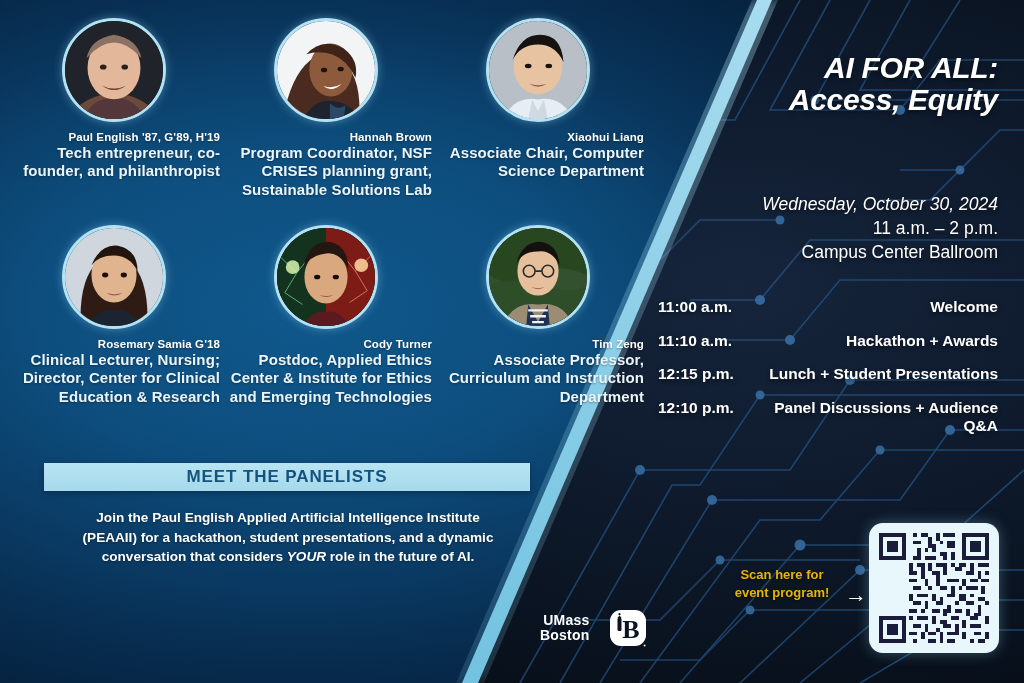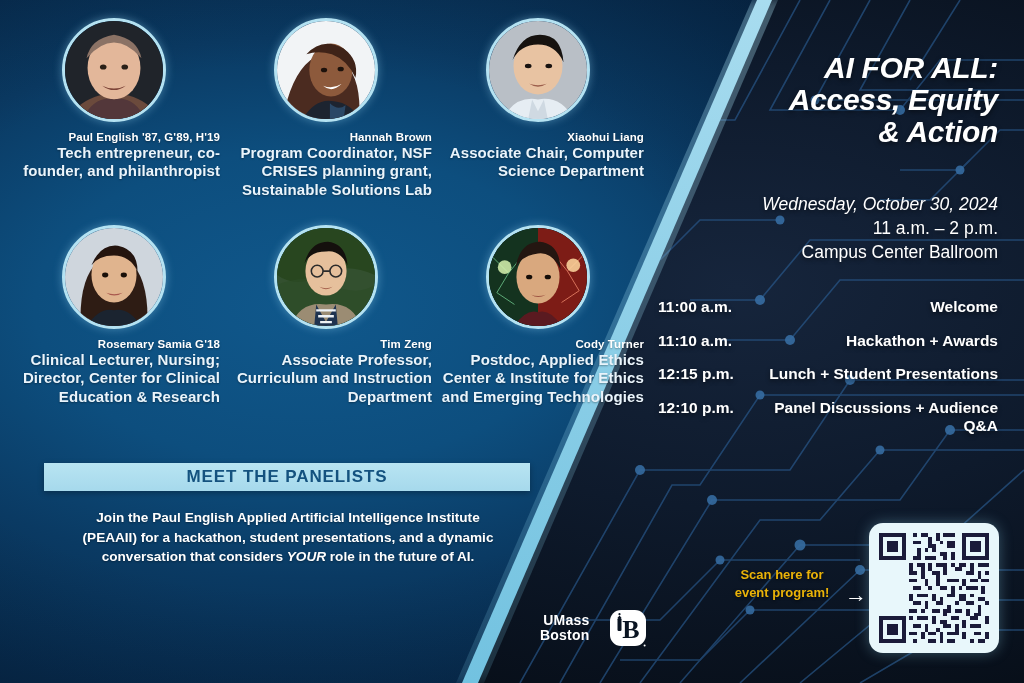"& Action" div { html: <div>&amp; Action</div> -> none }
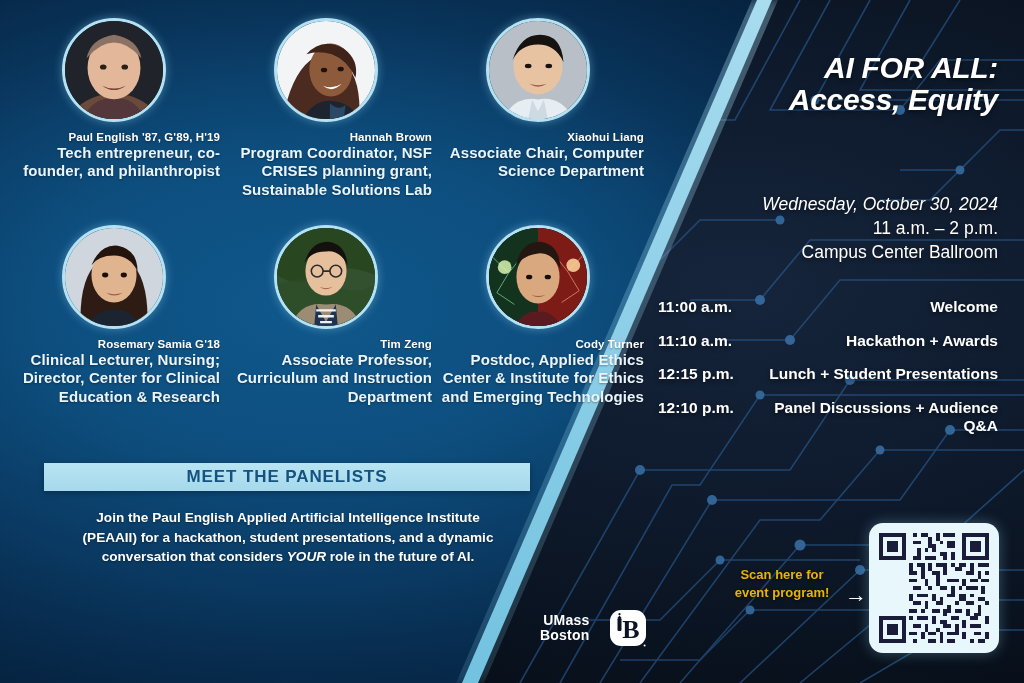"Tim Zeng" div.pcard { order: before "Cody Turner" -> after "Cody Turner" }
